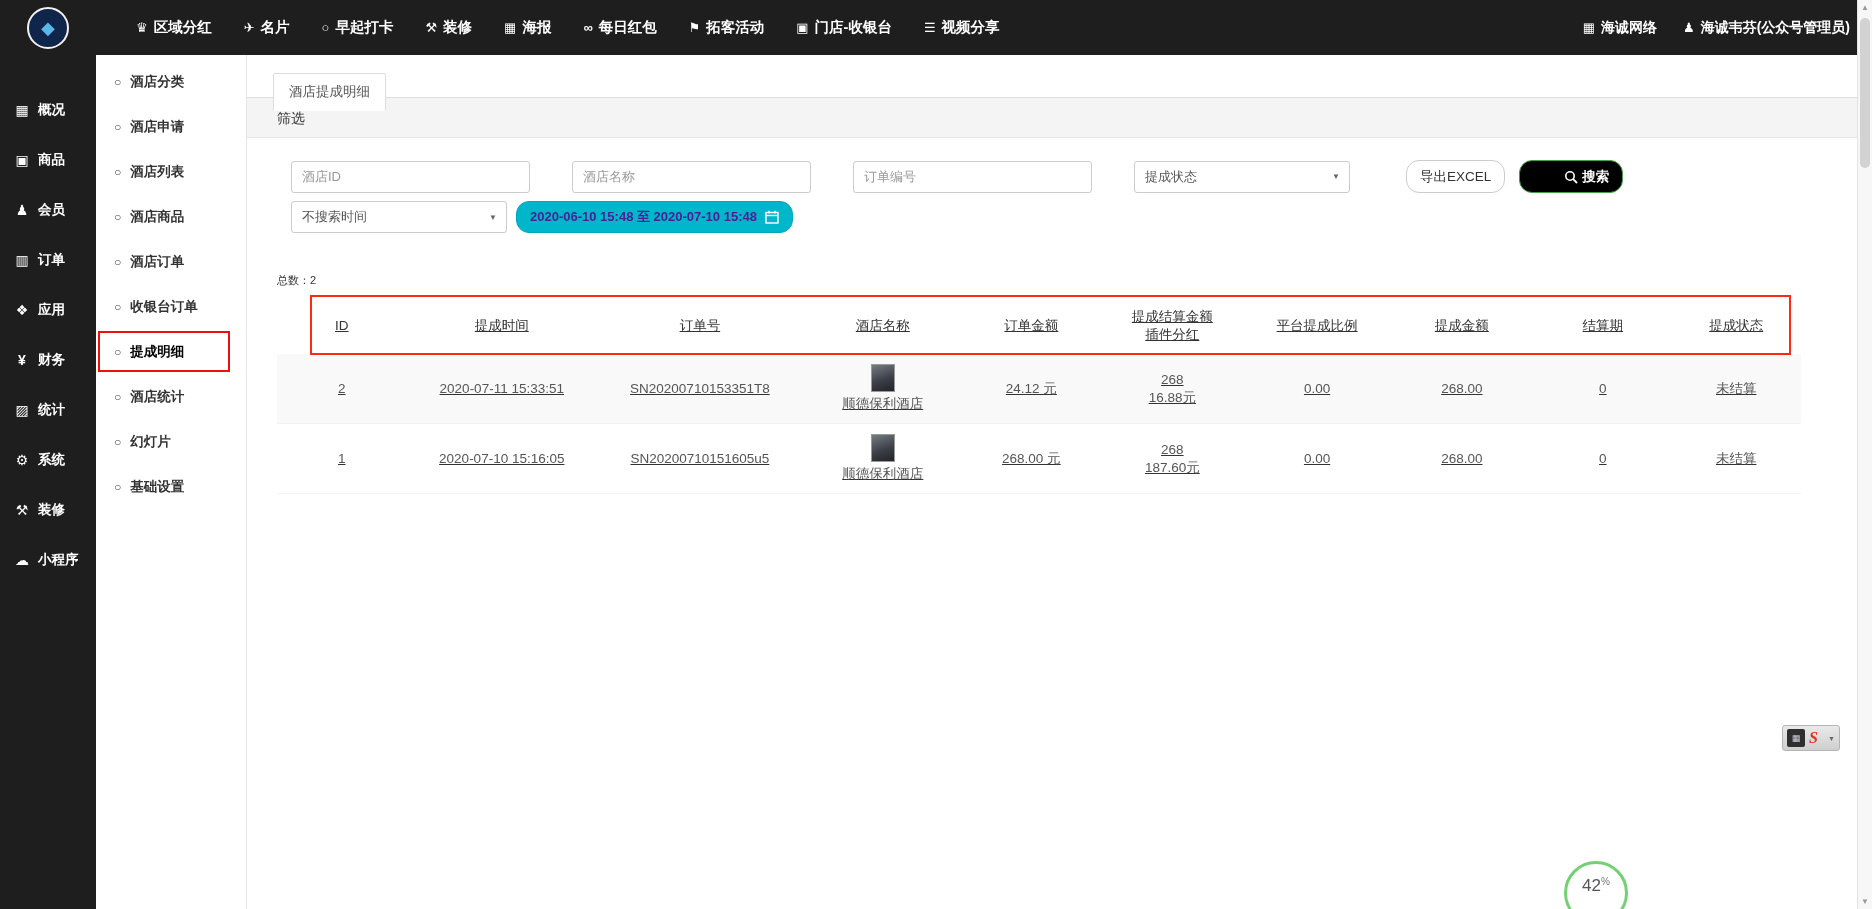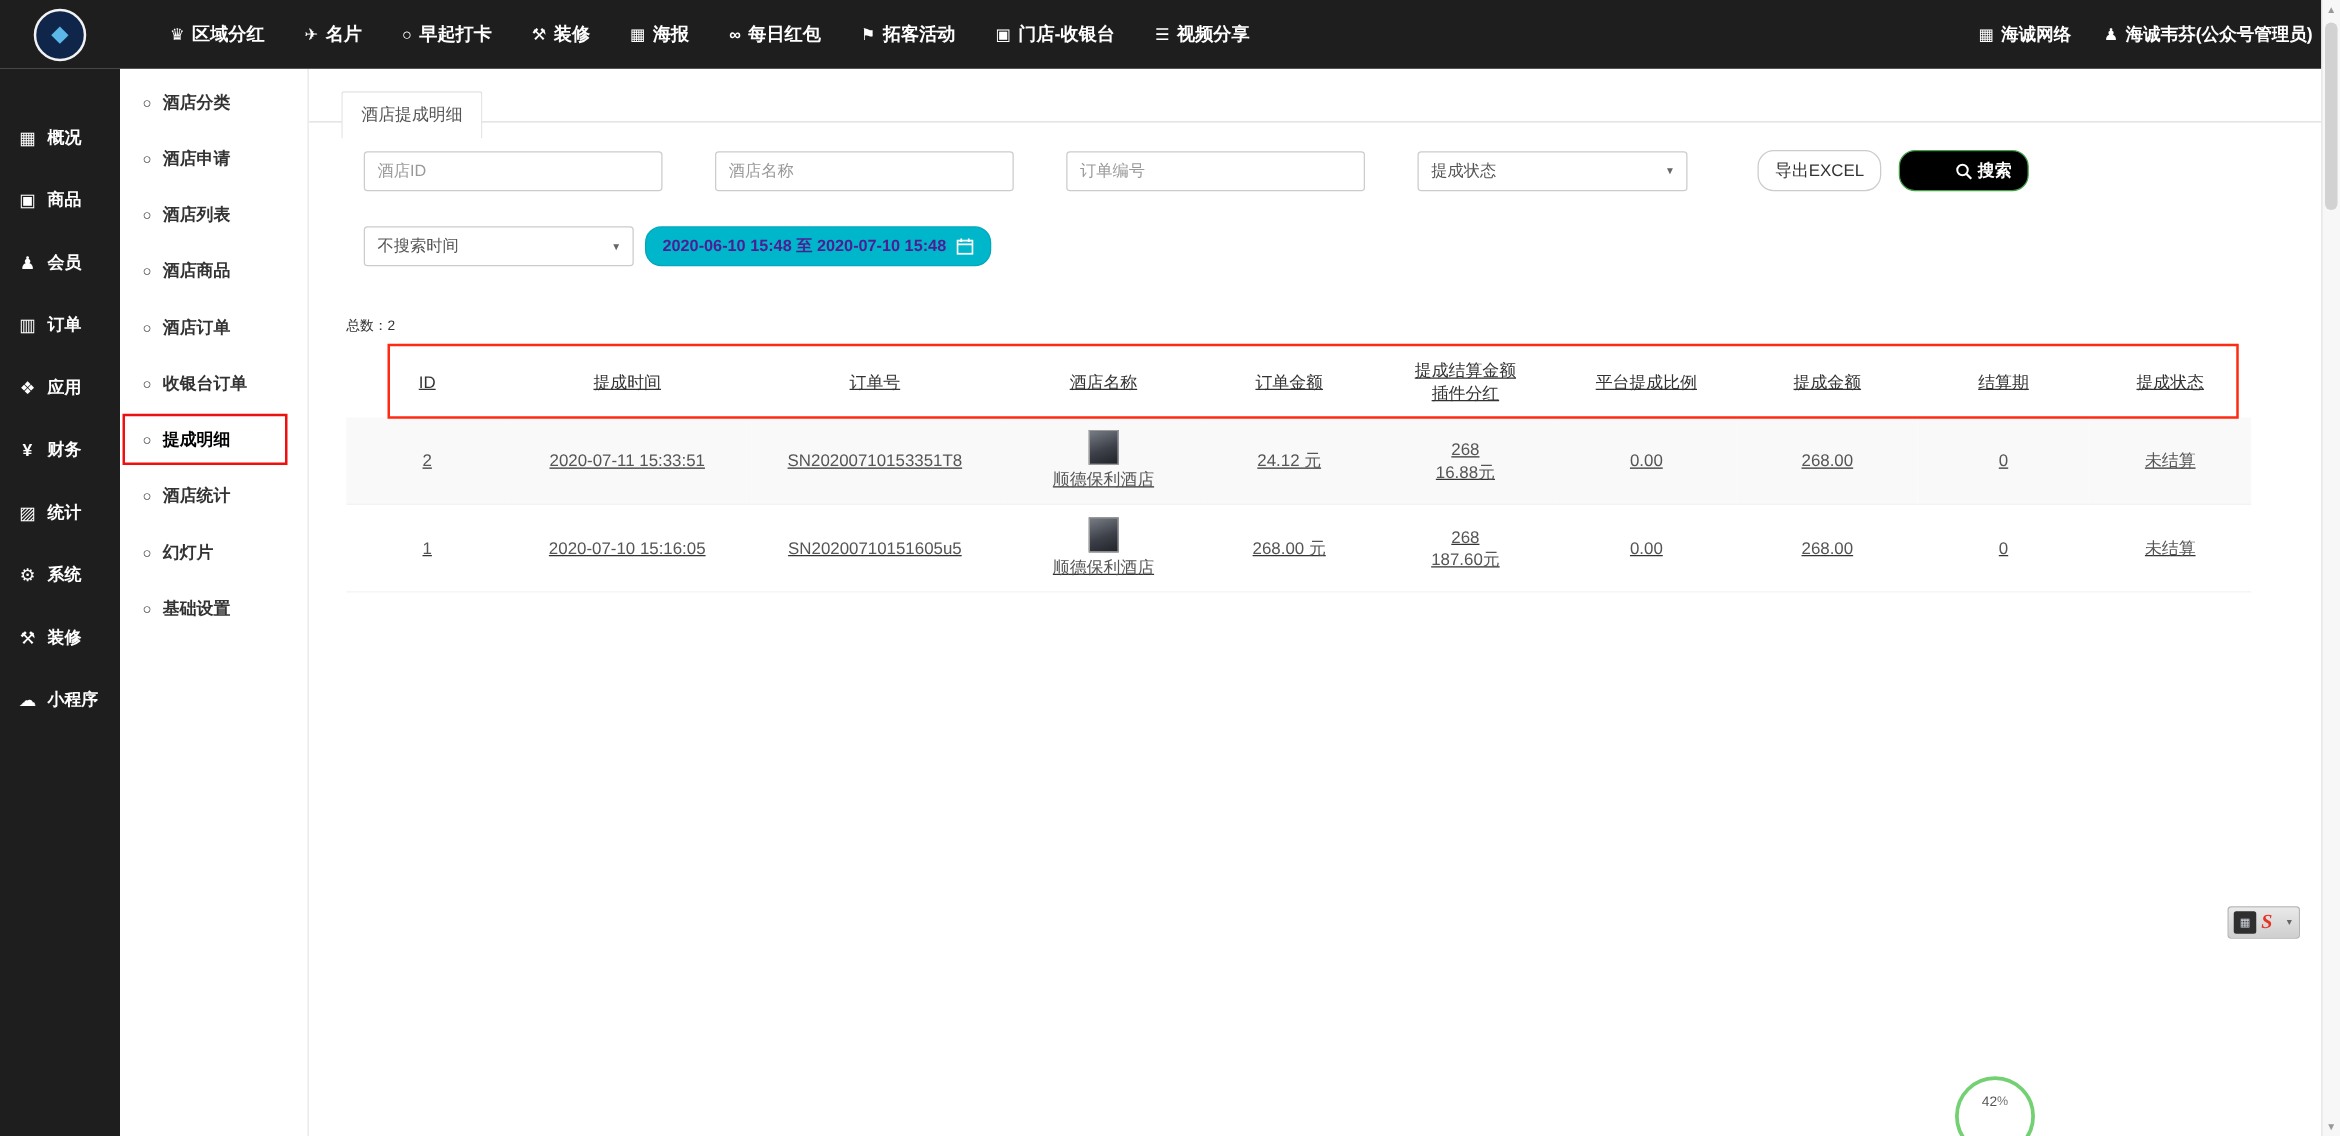"筛选" div.filter-header { html: none -> <div>筛选</div> }
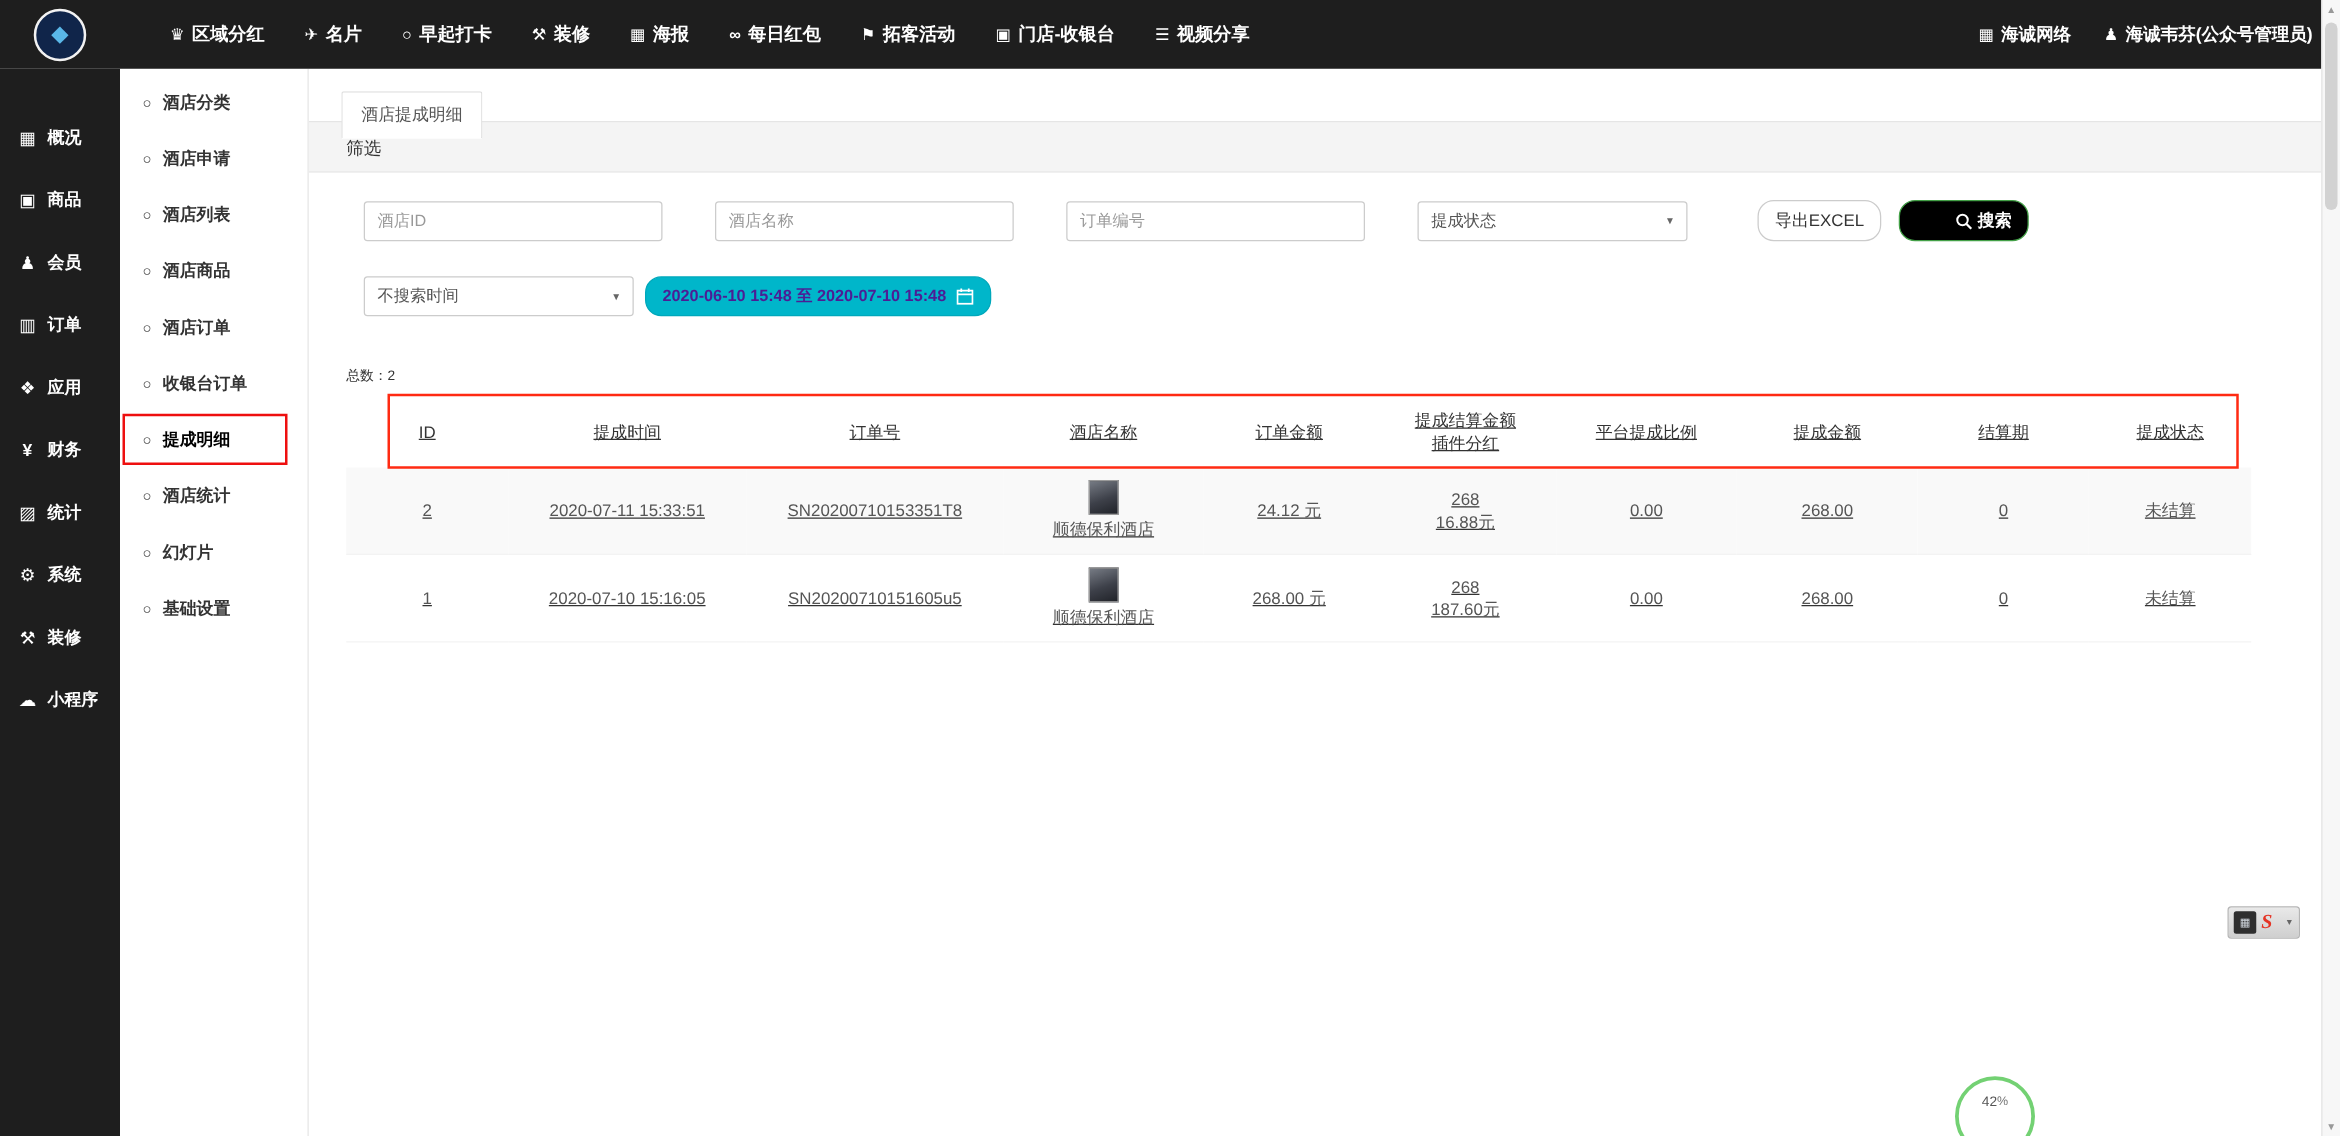"不搜索时间" .f-row + .f-row { margin-top: 28px -> 8px }
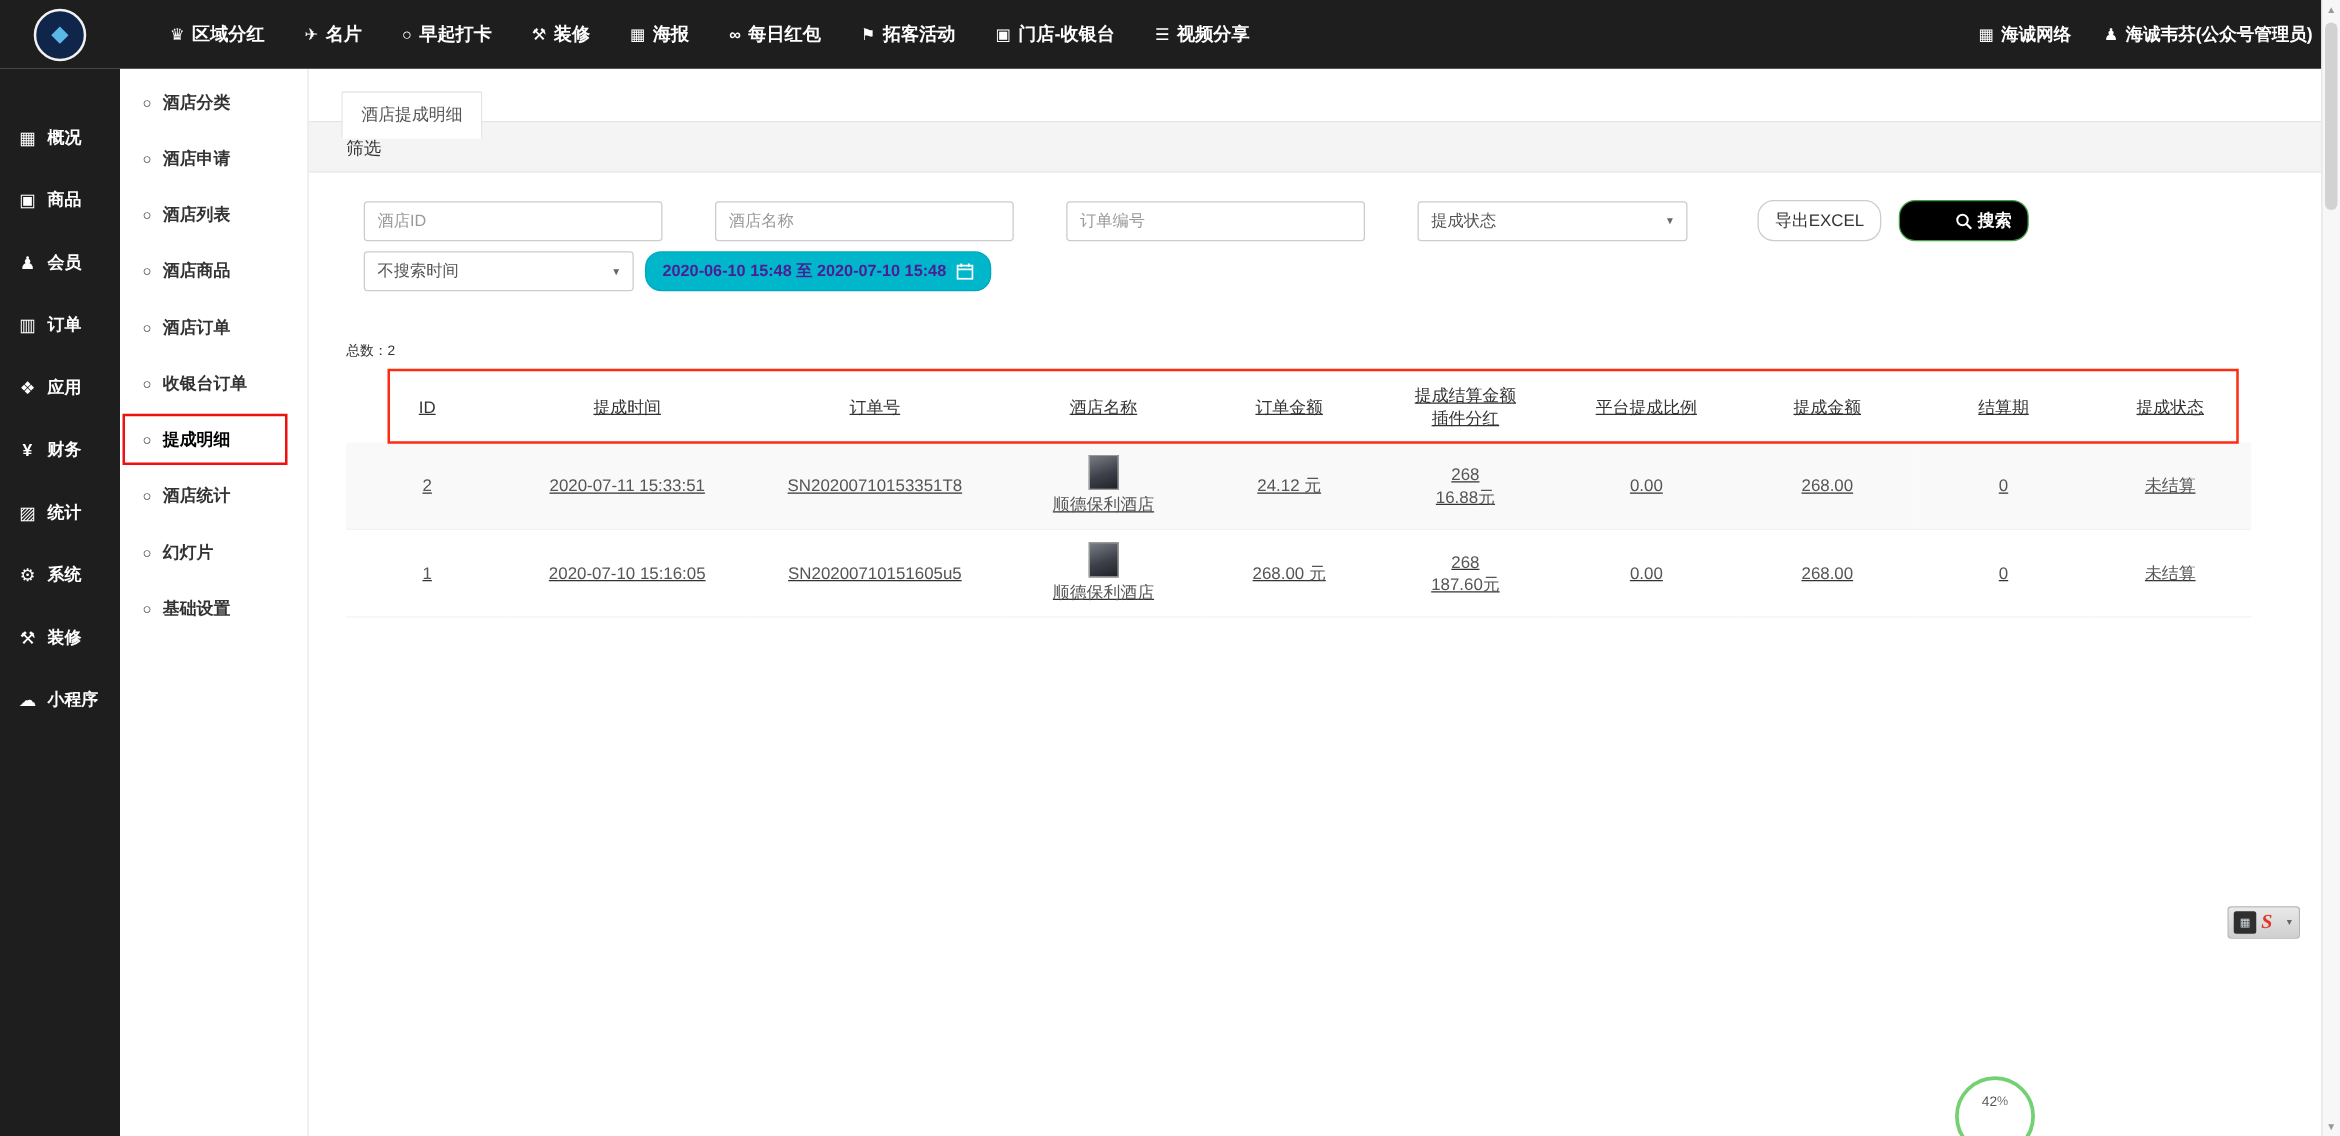"42" .progress-circle .val { font-size: 11px -> 17px }
